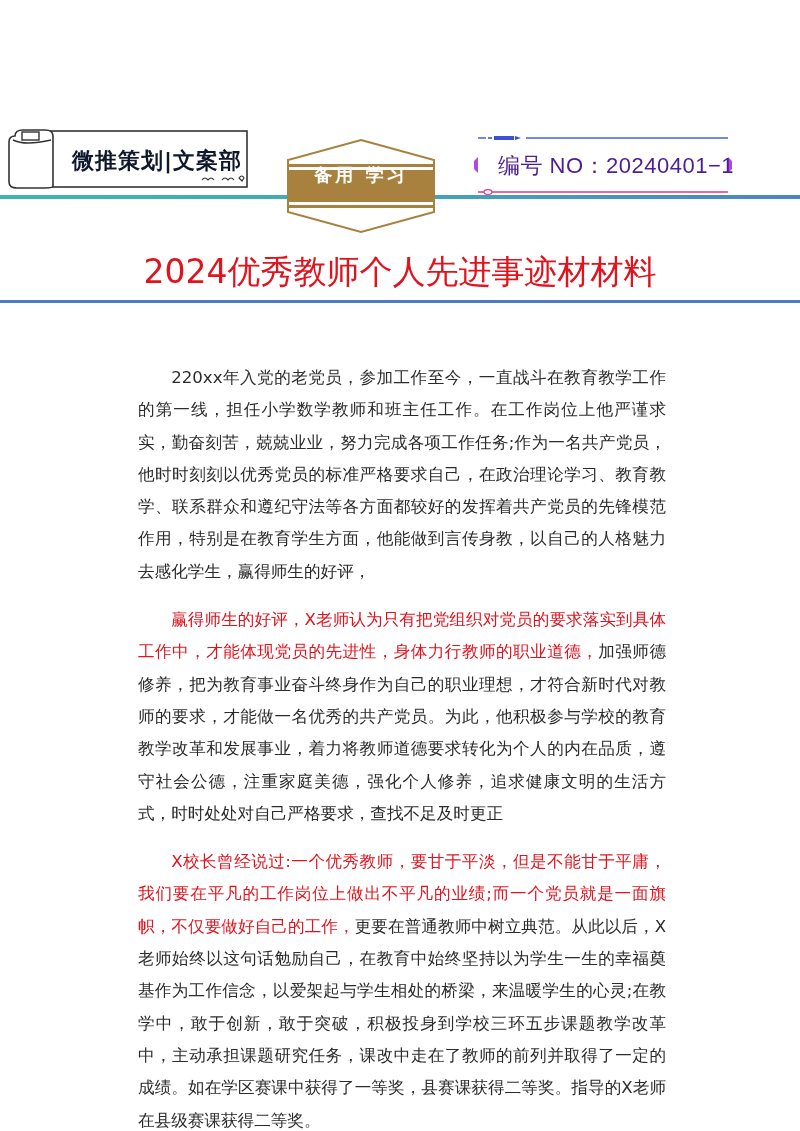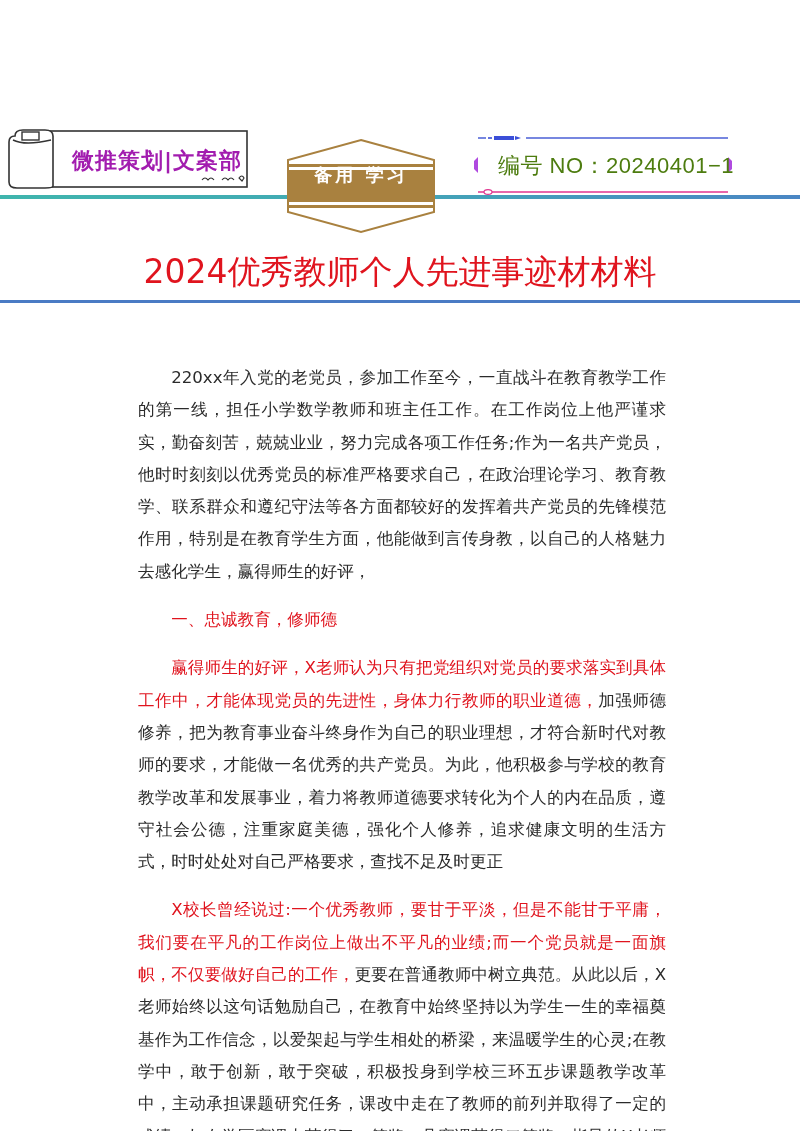"微推策划|文案部" .scroll-label { color: #a21caf -> #0f172a }
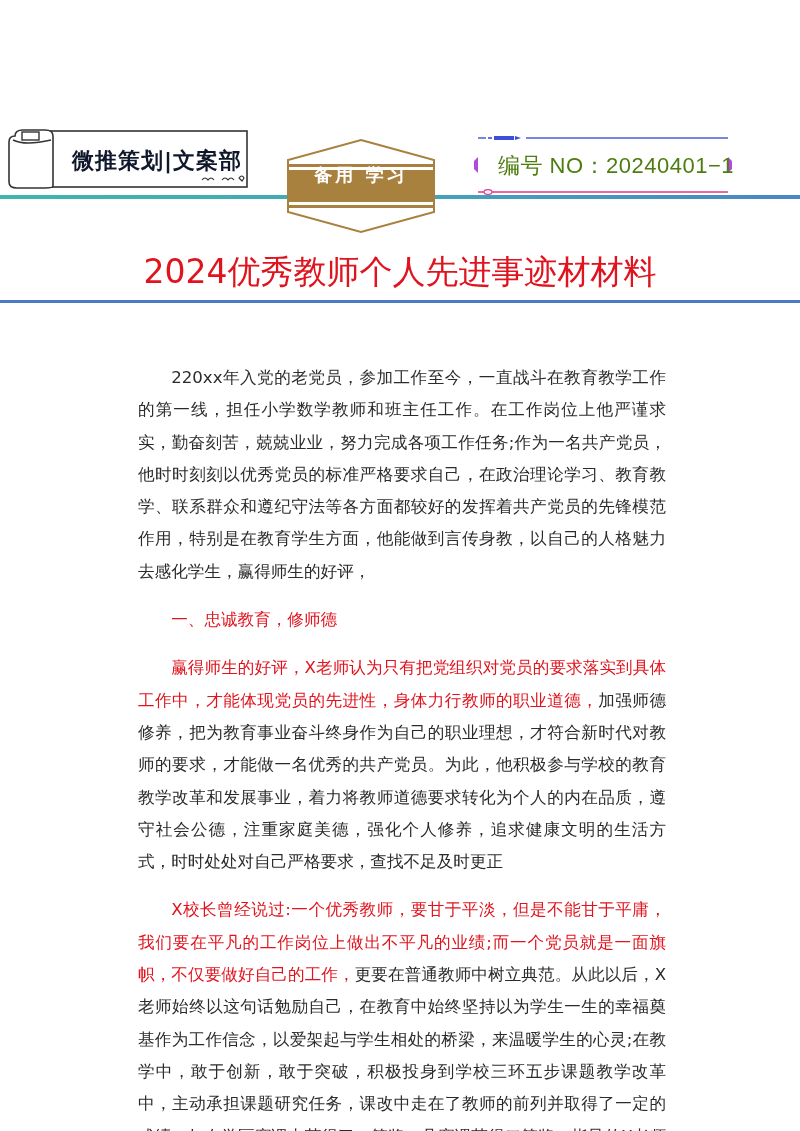"编号 NO：20240401−1" .number-label { color: #4d7c0f -> #4c1d95 }
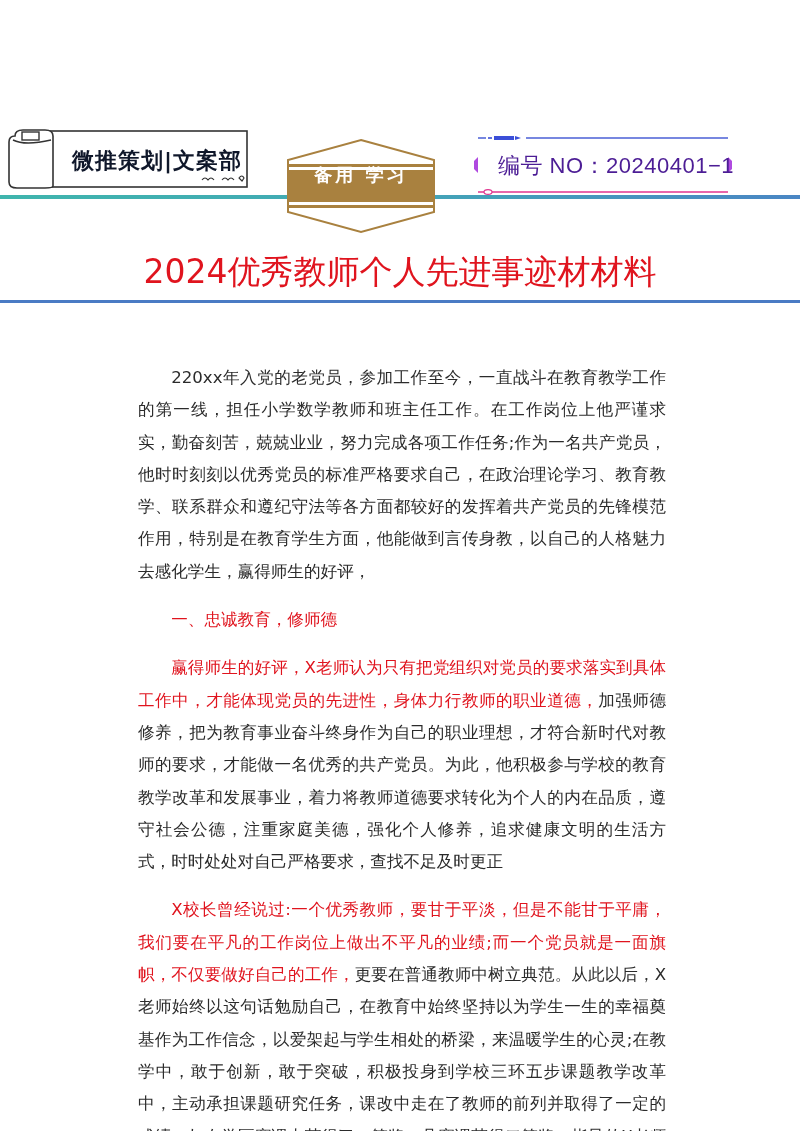"一、忠诚教育，修师德" p.heading { html: <p> <span>一、忠诚教育，修师德</span> </p> -> none }
